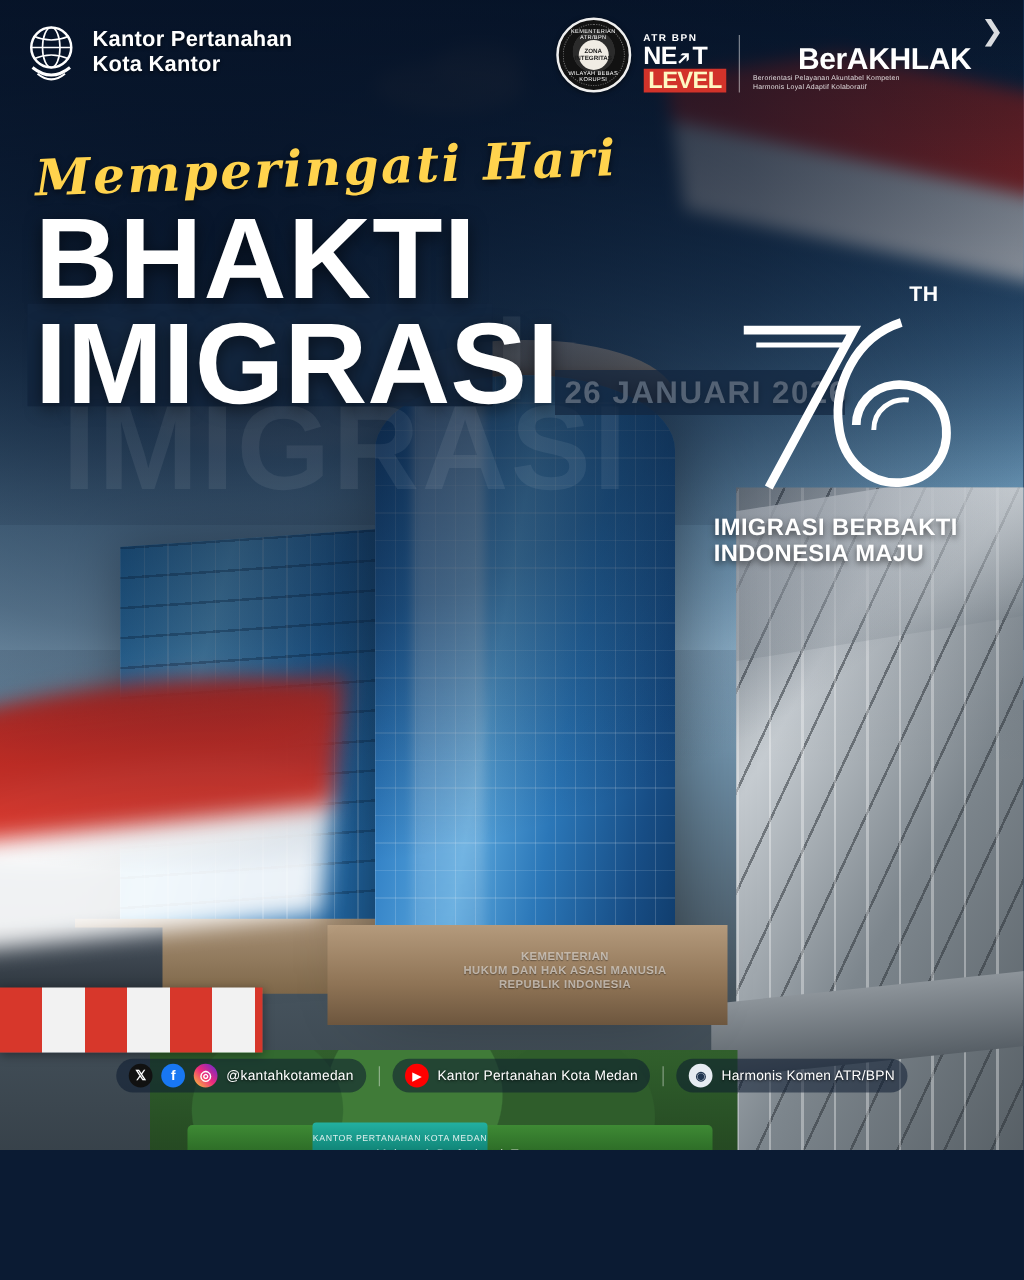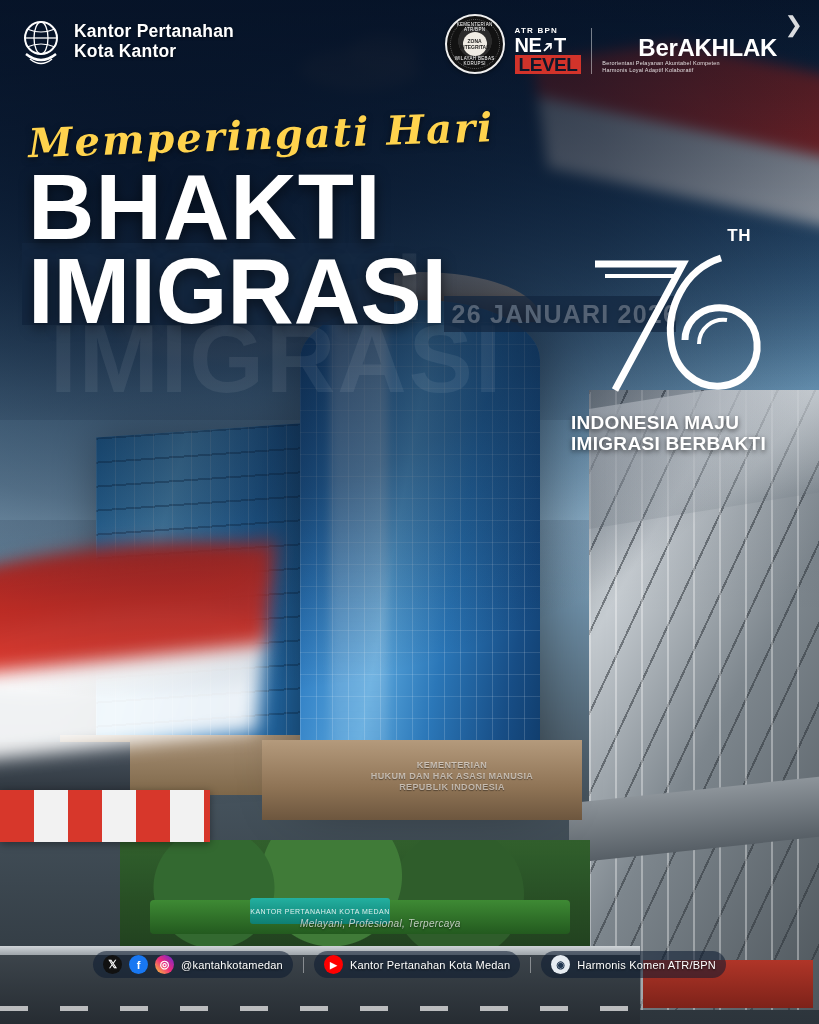"Kantor Pertanahan" .poster { height: 1024px -> 920px }
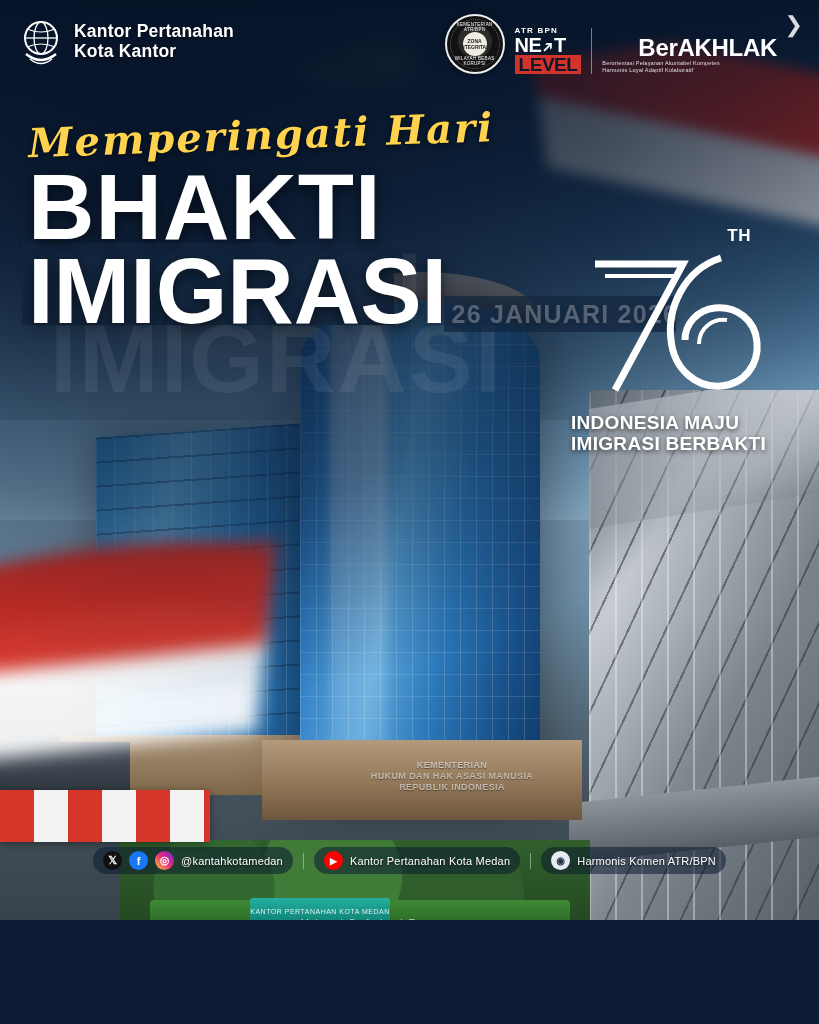"LEVEL" .nextlevel .level { color: #0f172a -> #fef9c3 }
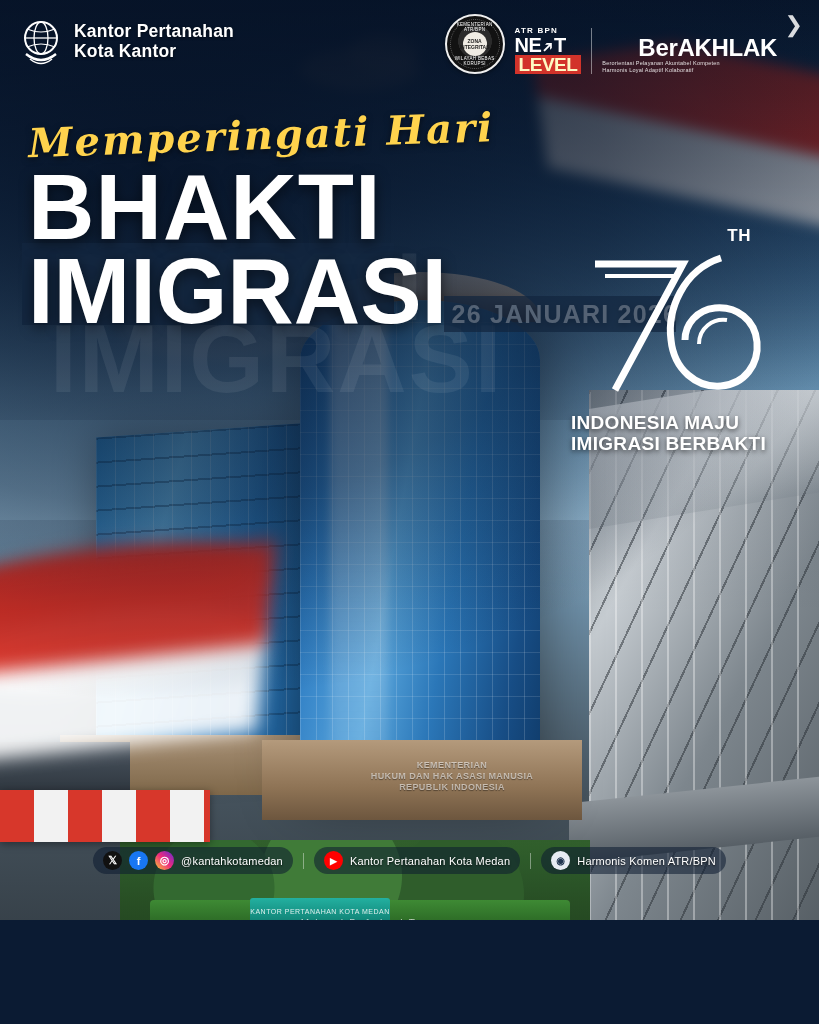"INDONESIA MAJU" div { order: before "IMIGRASI BERBAKTI" -> after "IMIGRASI BERBAKTI" }
